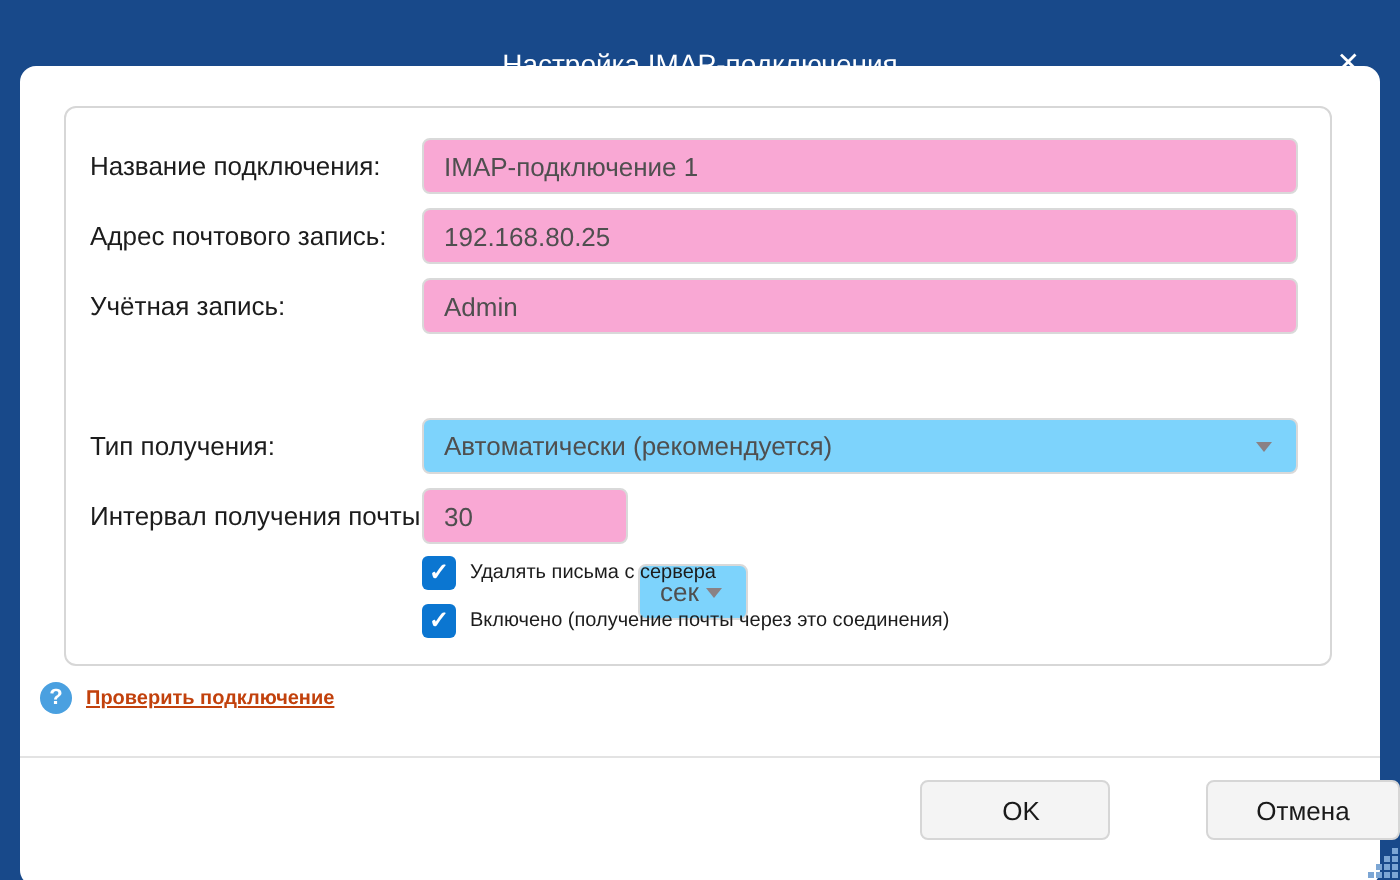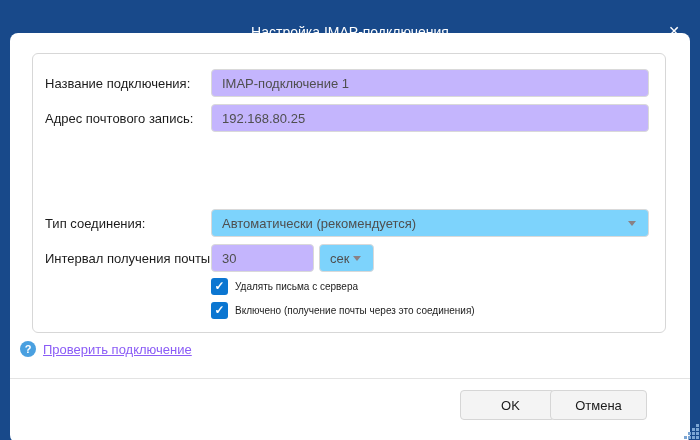"IMAP-подключение 1" .inp { background: #c4b5fd -> #f9a8d4 }
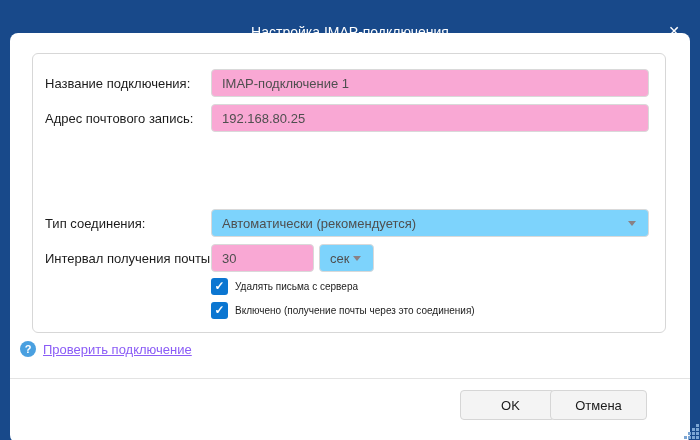"Учётная запись:" span.lbl { html: none -> <span>Учётная запись:</span> }
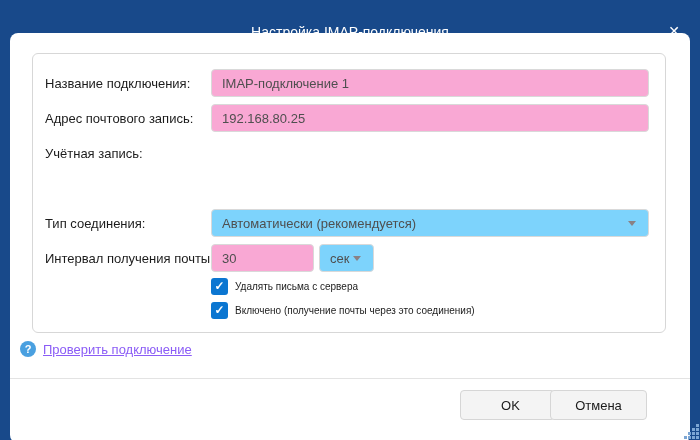"Admin" input.inp { html: none -> <input> }
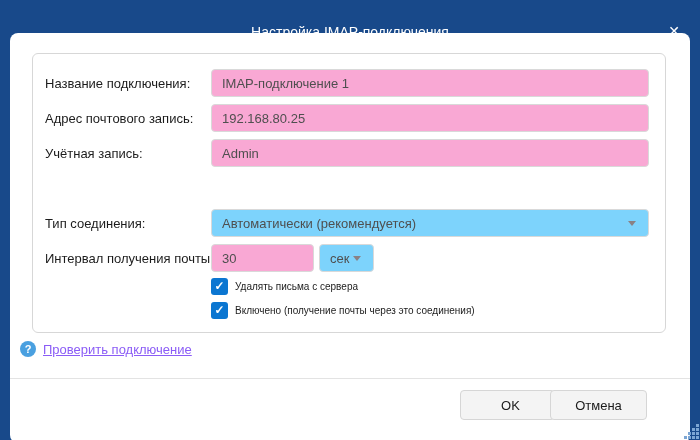"Тип соединения:" span.lbl { text: соединения -> получения }
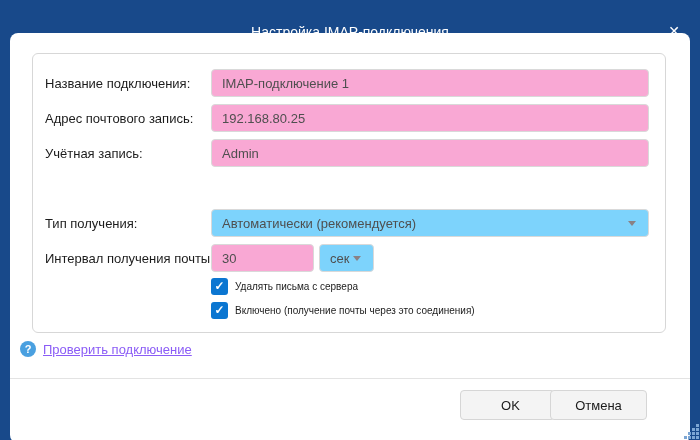"сек" .combo.unit { margin-top: none -> 38px }
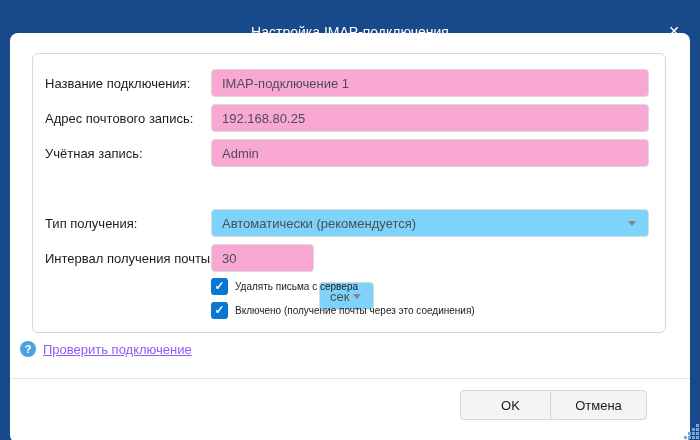"Проверить подключение" .help-link { color: #8b5cf6 -> #c2410c; font-size: 13px -> 10px; font-weight: none -> bold }
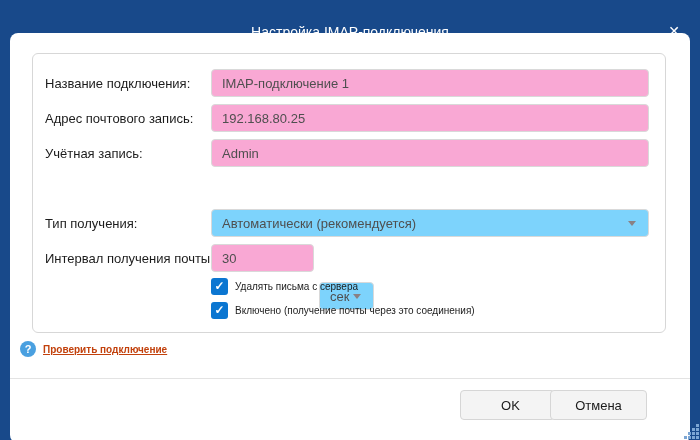"Отмена" .btn-cancel { left: 540px -> 593px }
